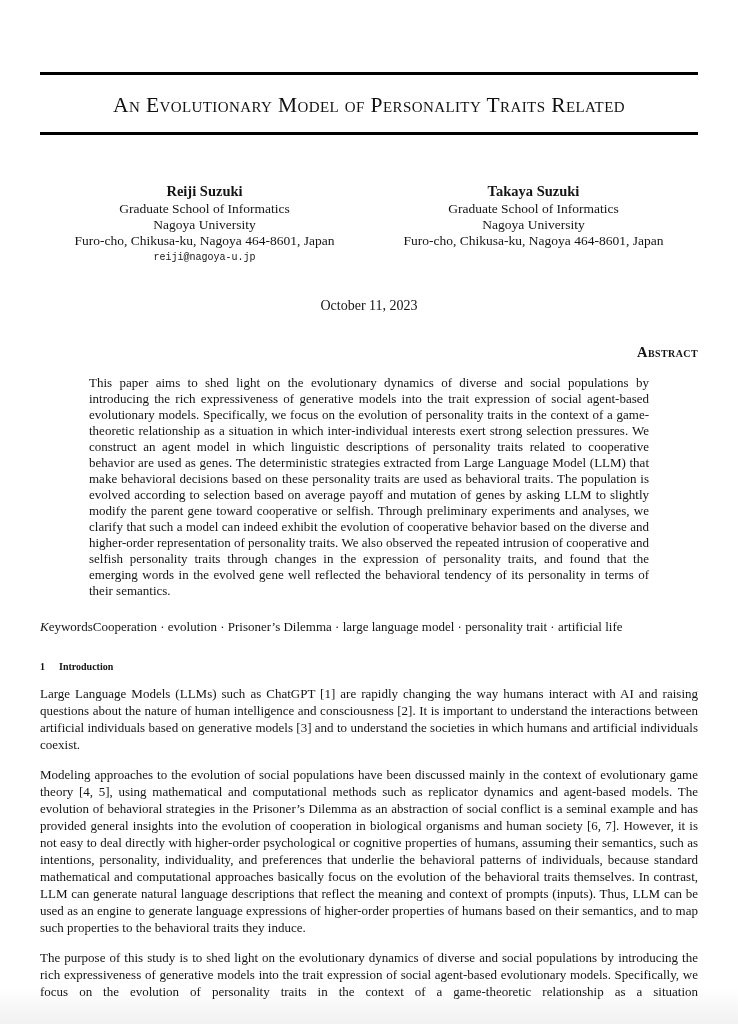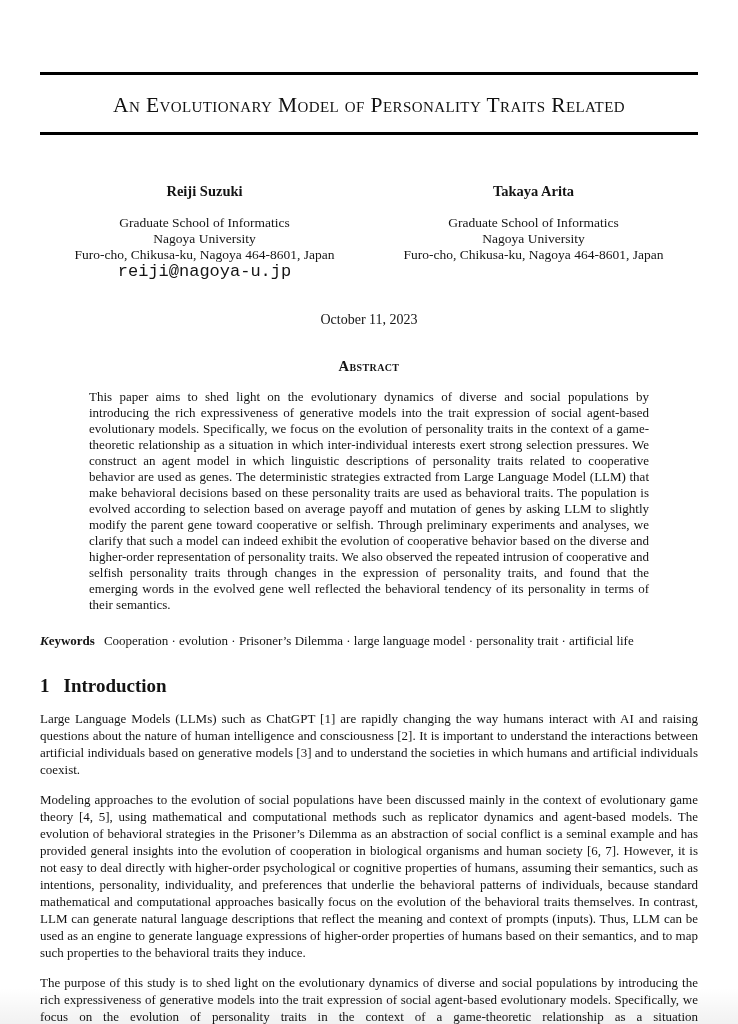"Reiji Suzuki" .author-name { margin-bottom: 16px -> 2px }
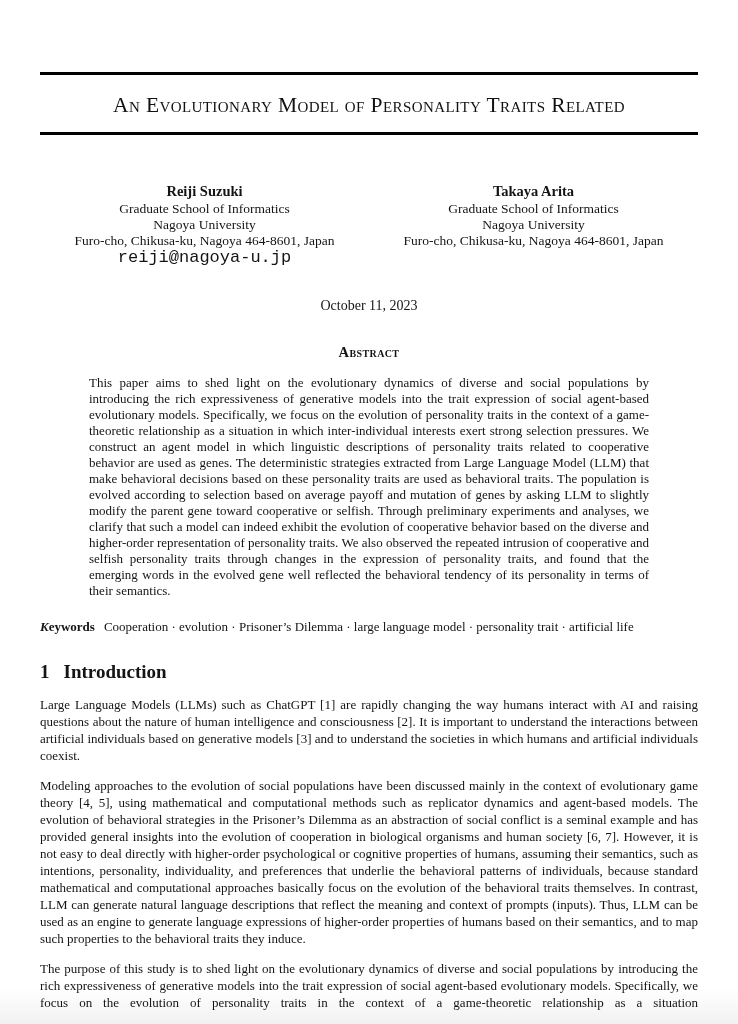"Takaya Arita" div.author-name { text: Arita -> Suzuki }
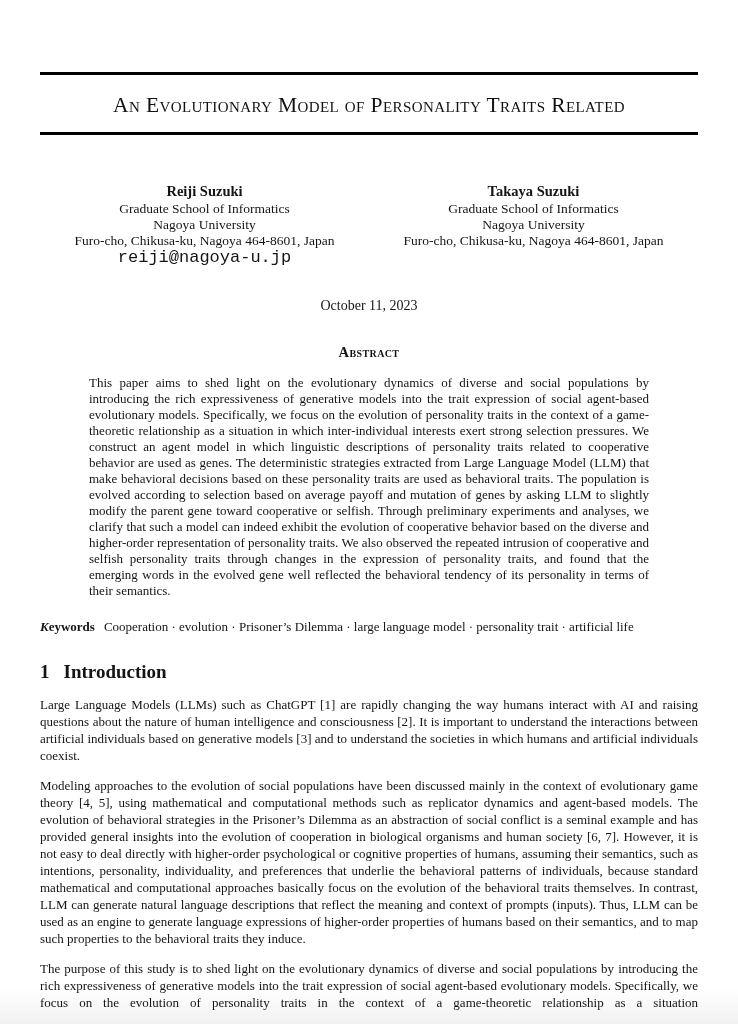"reiji@nagoya-u.jp" .author-email { font-size: 17px -> 10px }
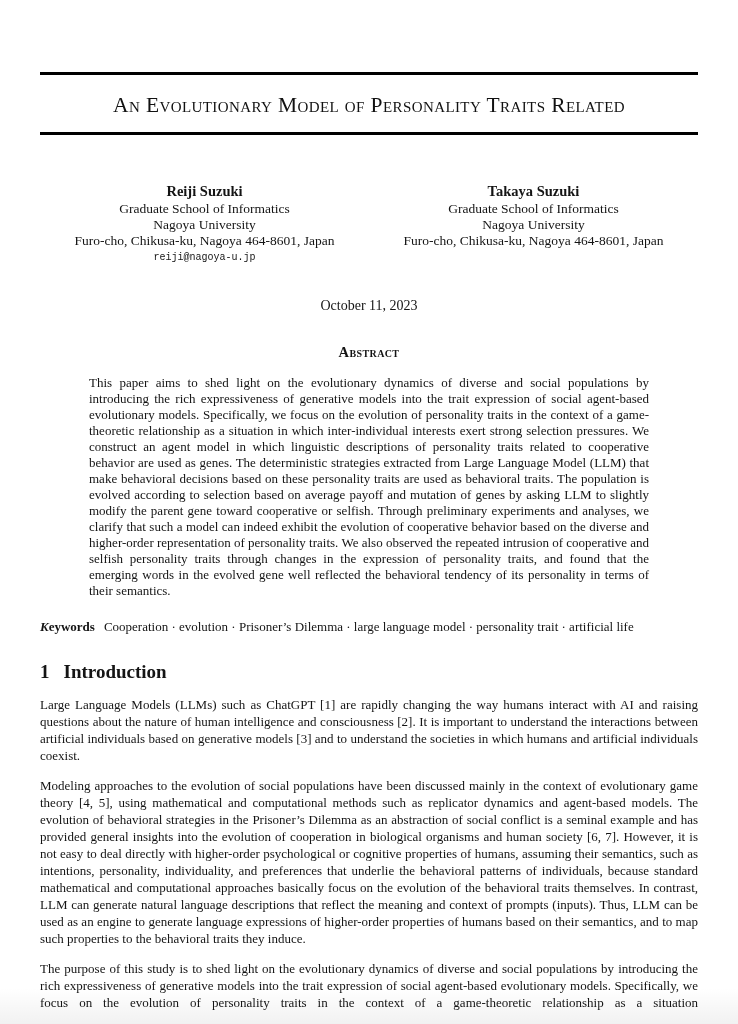"Abstract" .abstract-heading { text-align: center -> right }
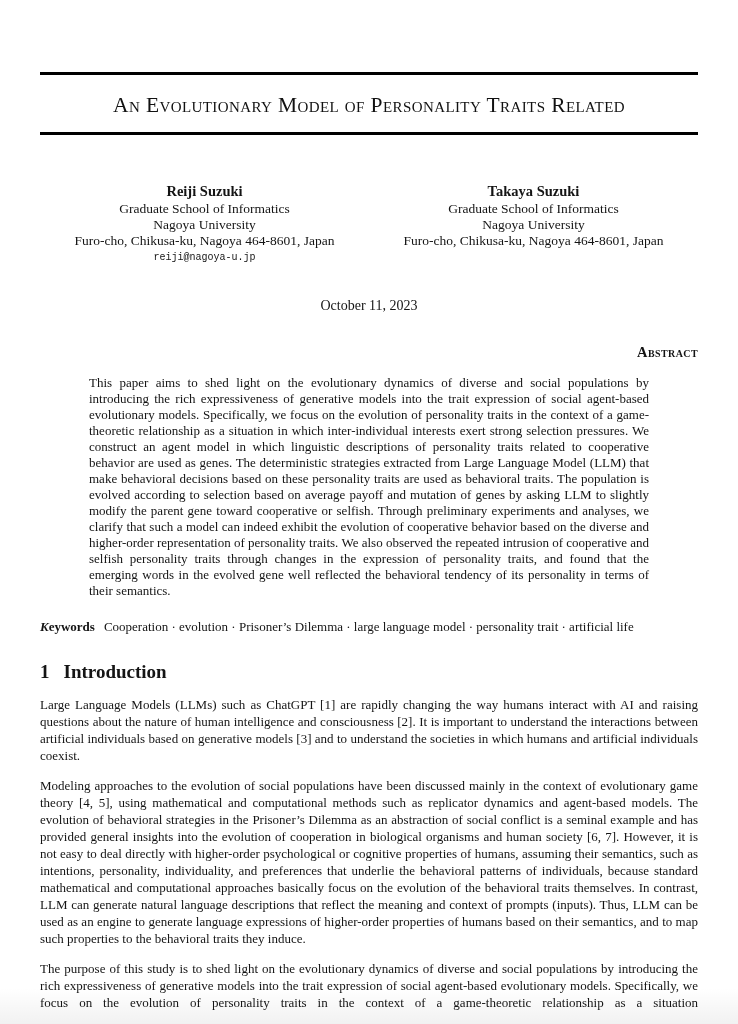"Keywords" .kw-label { font-weight: bold -> normal; margin-right: 9px -> none }
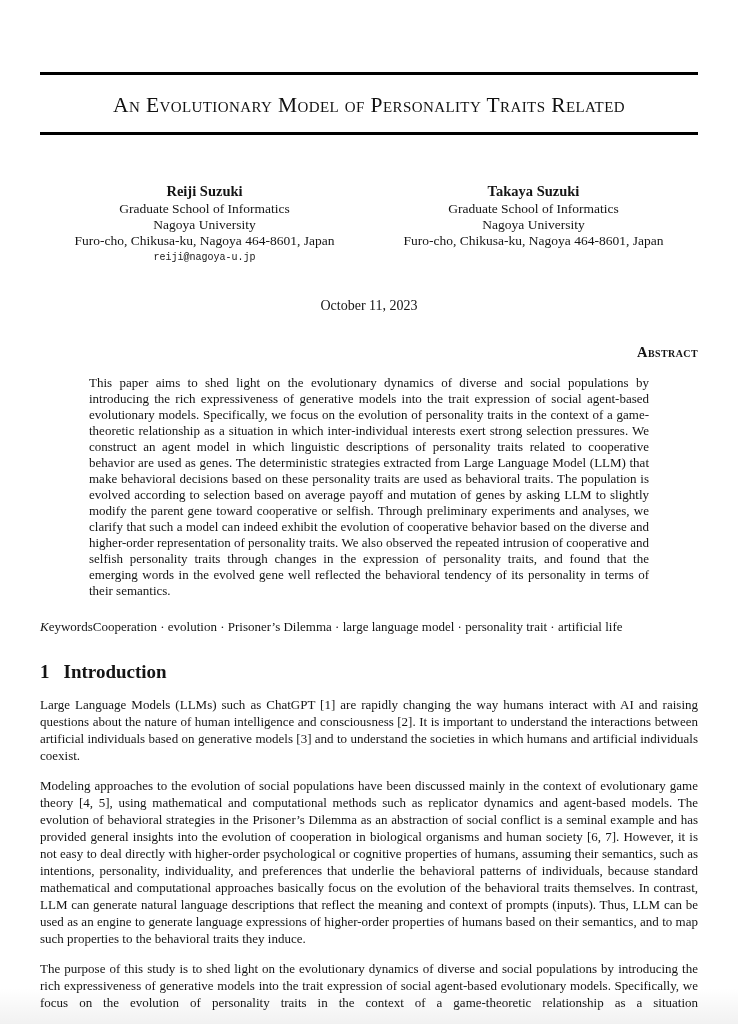"1 Introduction" .section-heading { font-size: 19px -> 10px }
